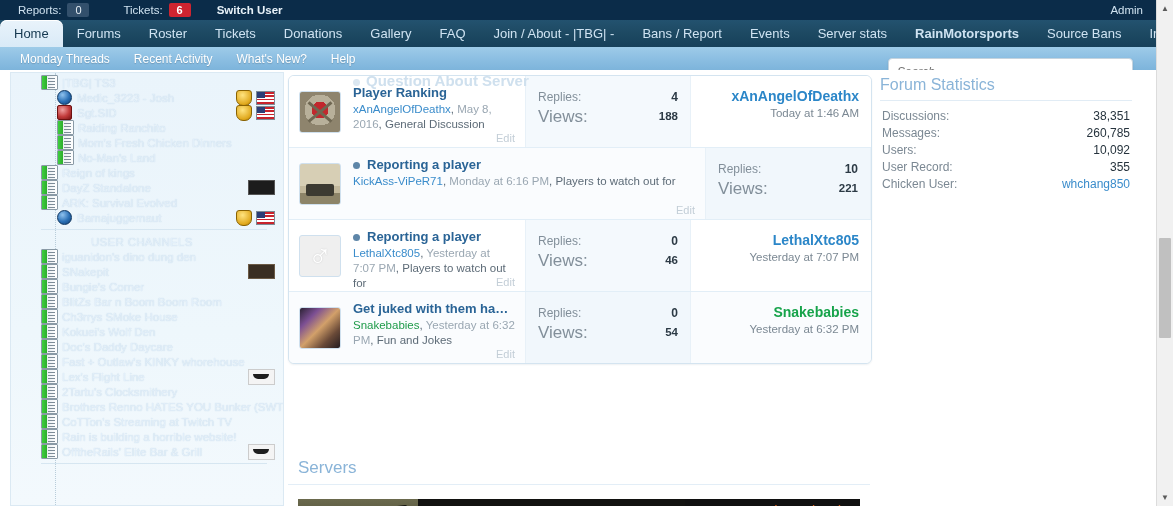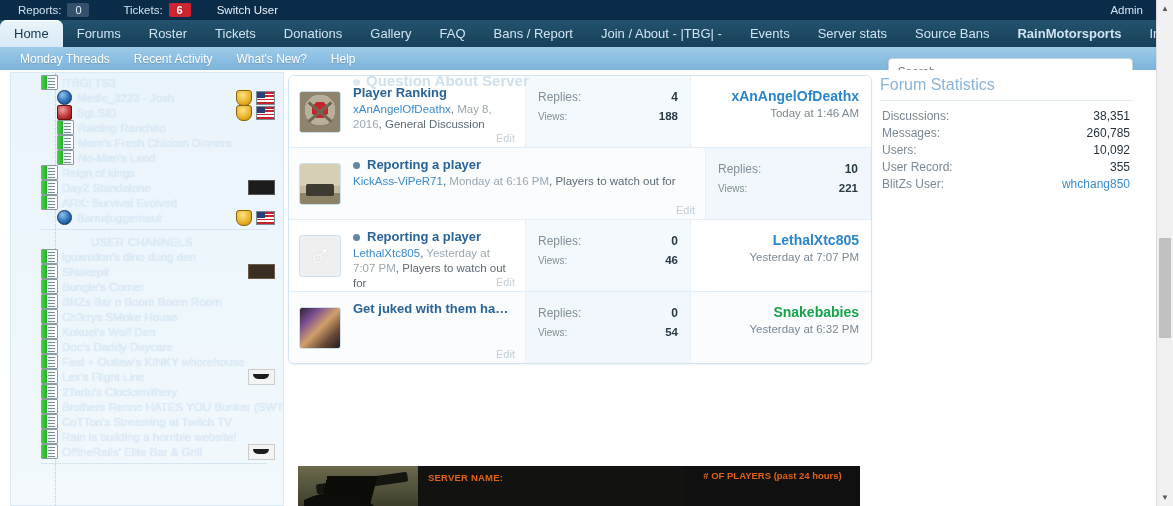"Switch User" .topbar .tb-link { font-weight: none -> bold }
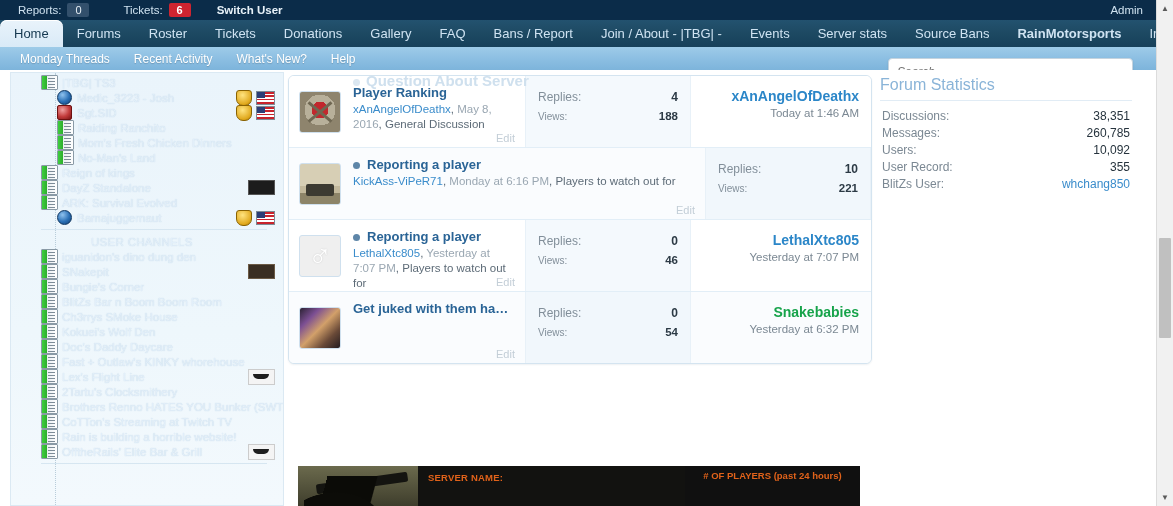"Bans / Report" div.nav-tab { order: before "Join / About - |TBG|" -> after "Join / About - |TBG|" }
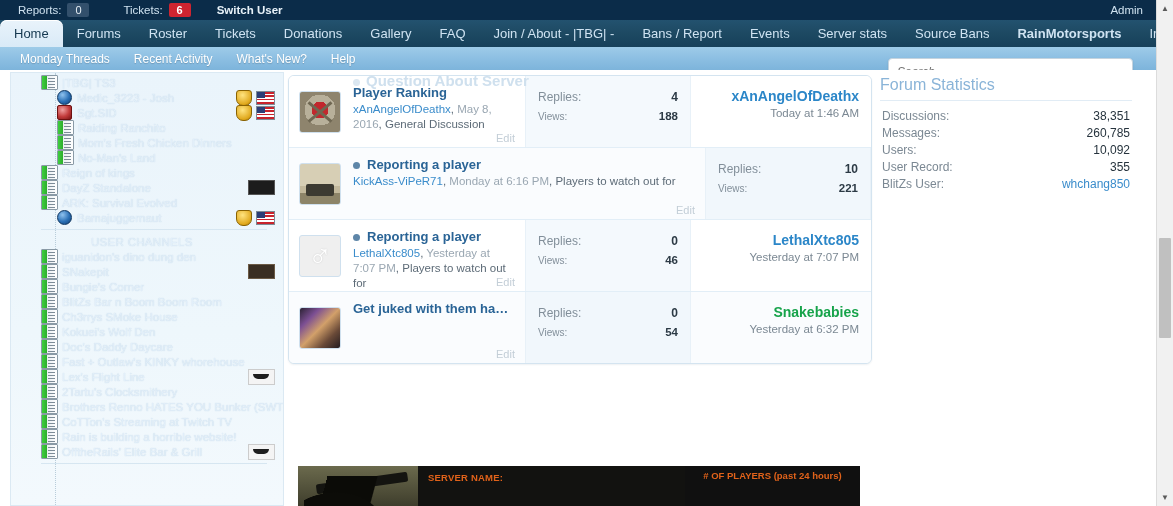"Source Bans" div.nav-tab { order: before "RainMotorsports" -> after "RainMotorsports" }
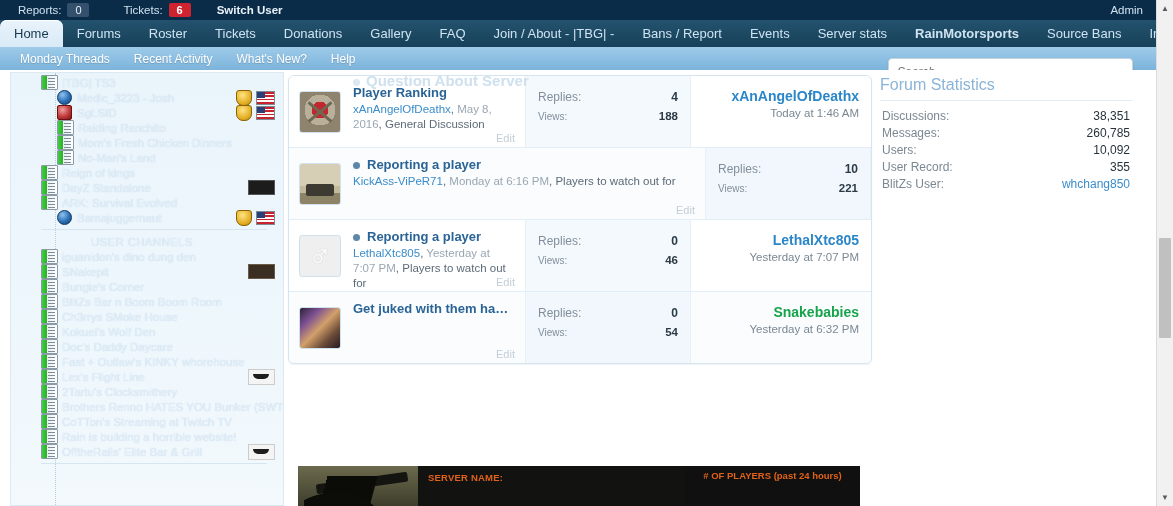"Views:" .st-line.small .k { font-size: 10px -> 17px }
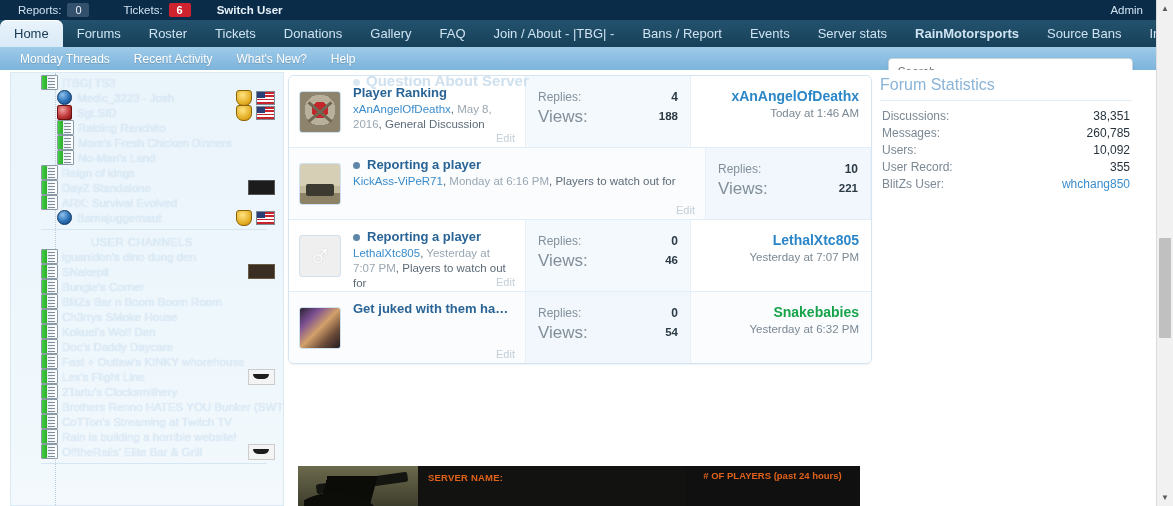"BlitZs User:" span.k { text: BlitZs -> Chicken }
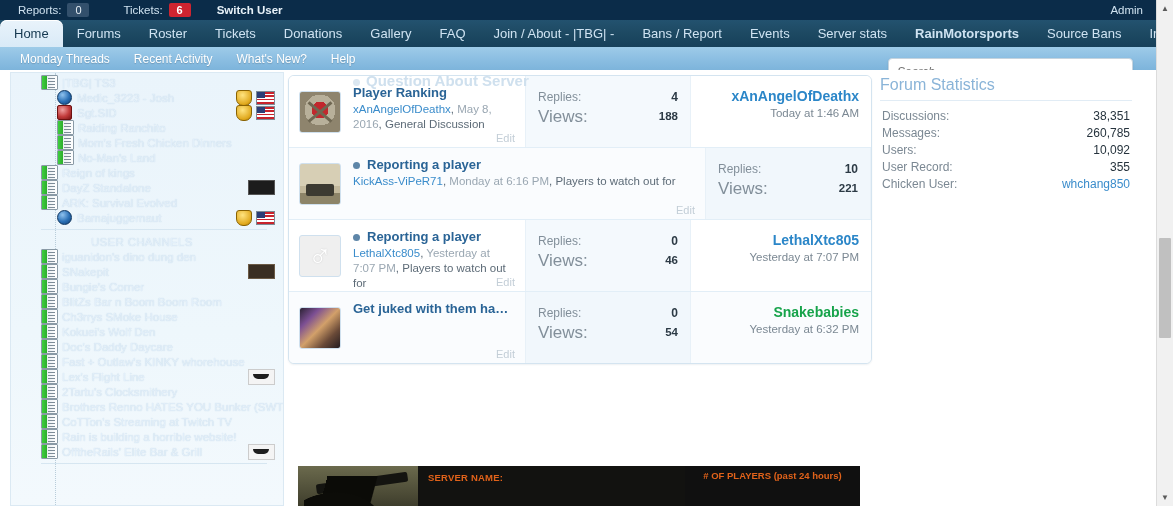"Snakebabies, Yesterday at 6:32 PM," div.t-meta { html: none -> <div><span>Snakebabies</span><span>, </span><span>Yesterday at 6:32 PM</span><span>, </span><span>Fun and Jokes</span></div> }
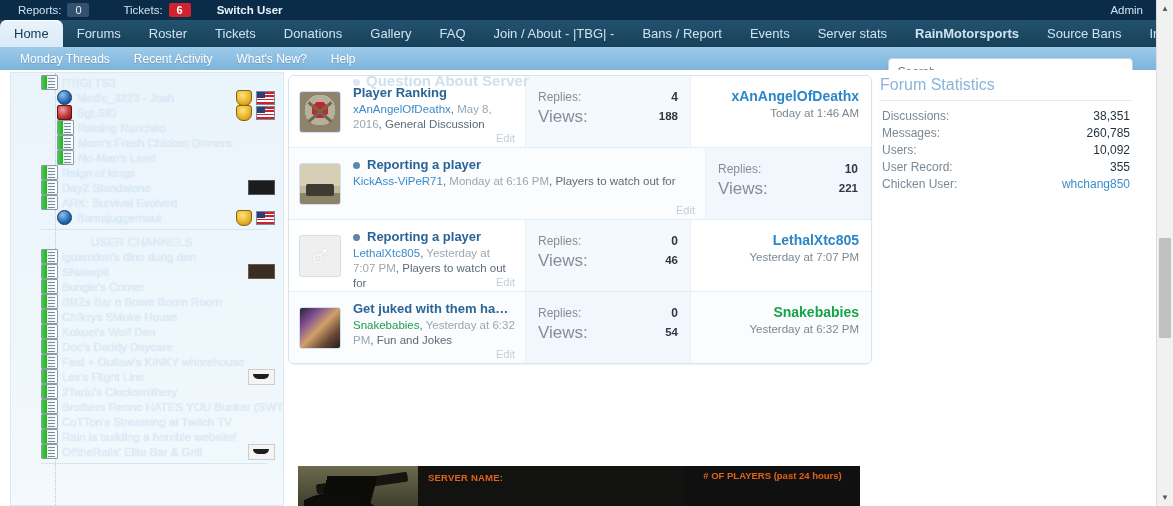"Servers" div.servers-title { html: none -> <div>Servers</div> }
